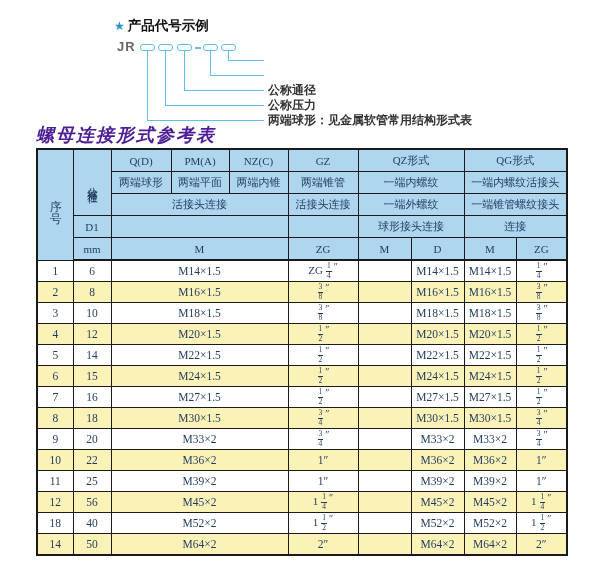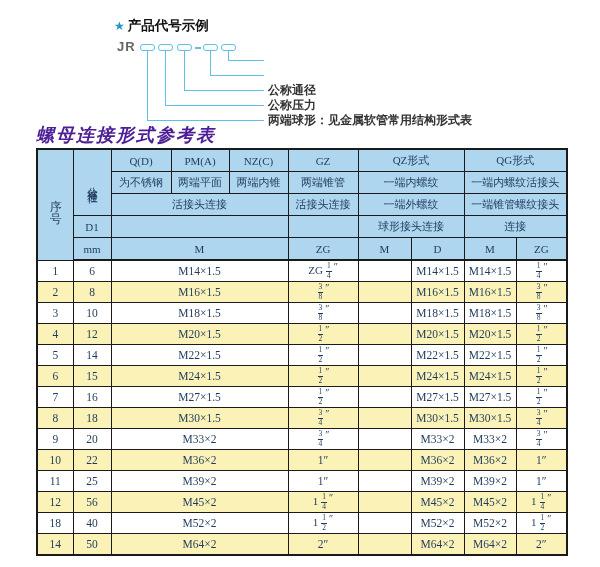"为不锈钢" th { text: 为不锈钢 -> 两端球形 }
